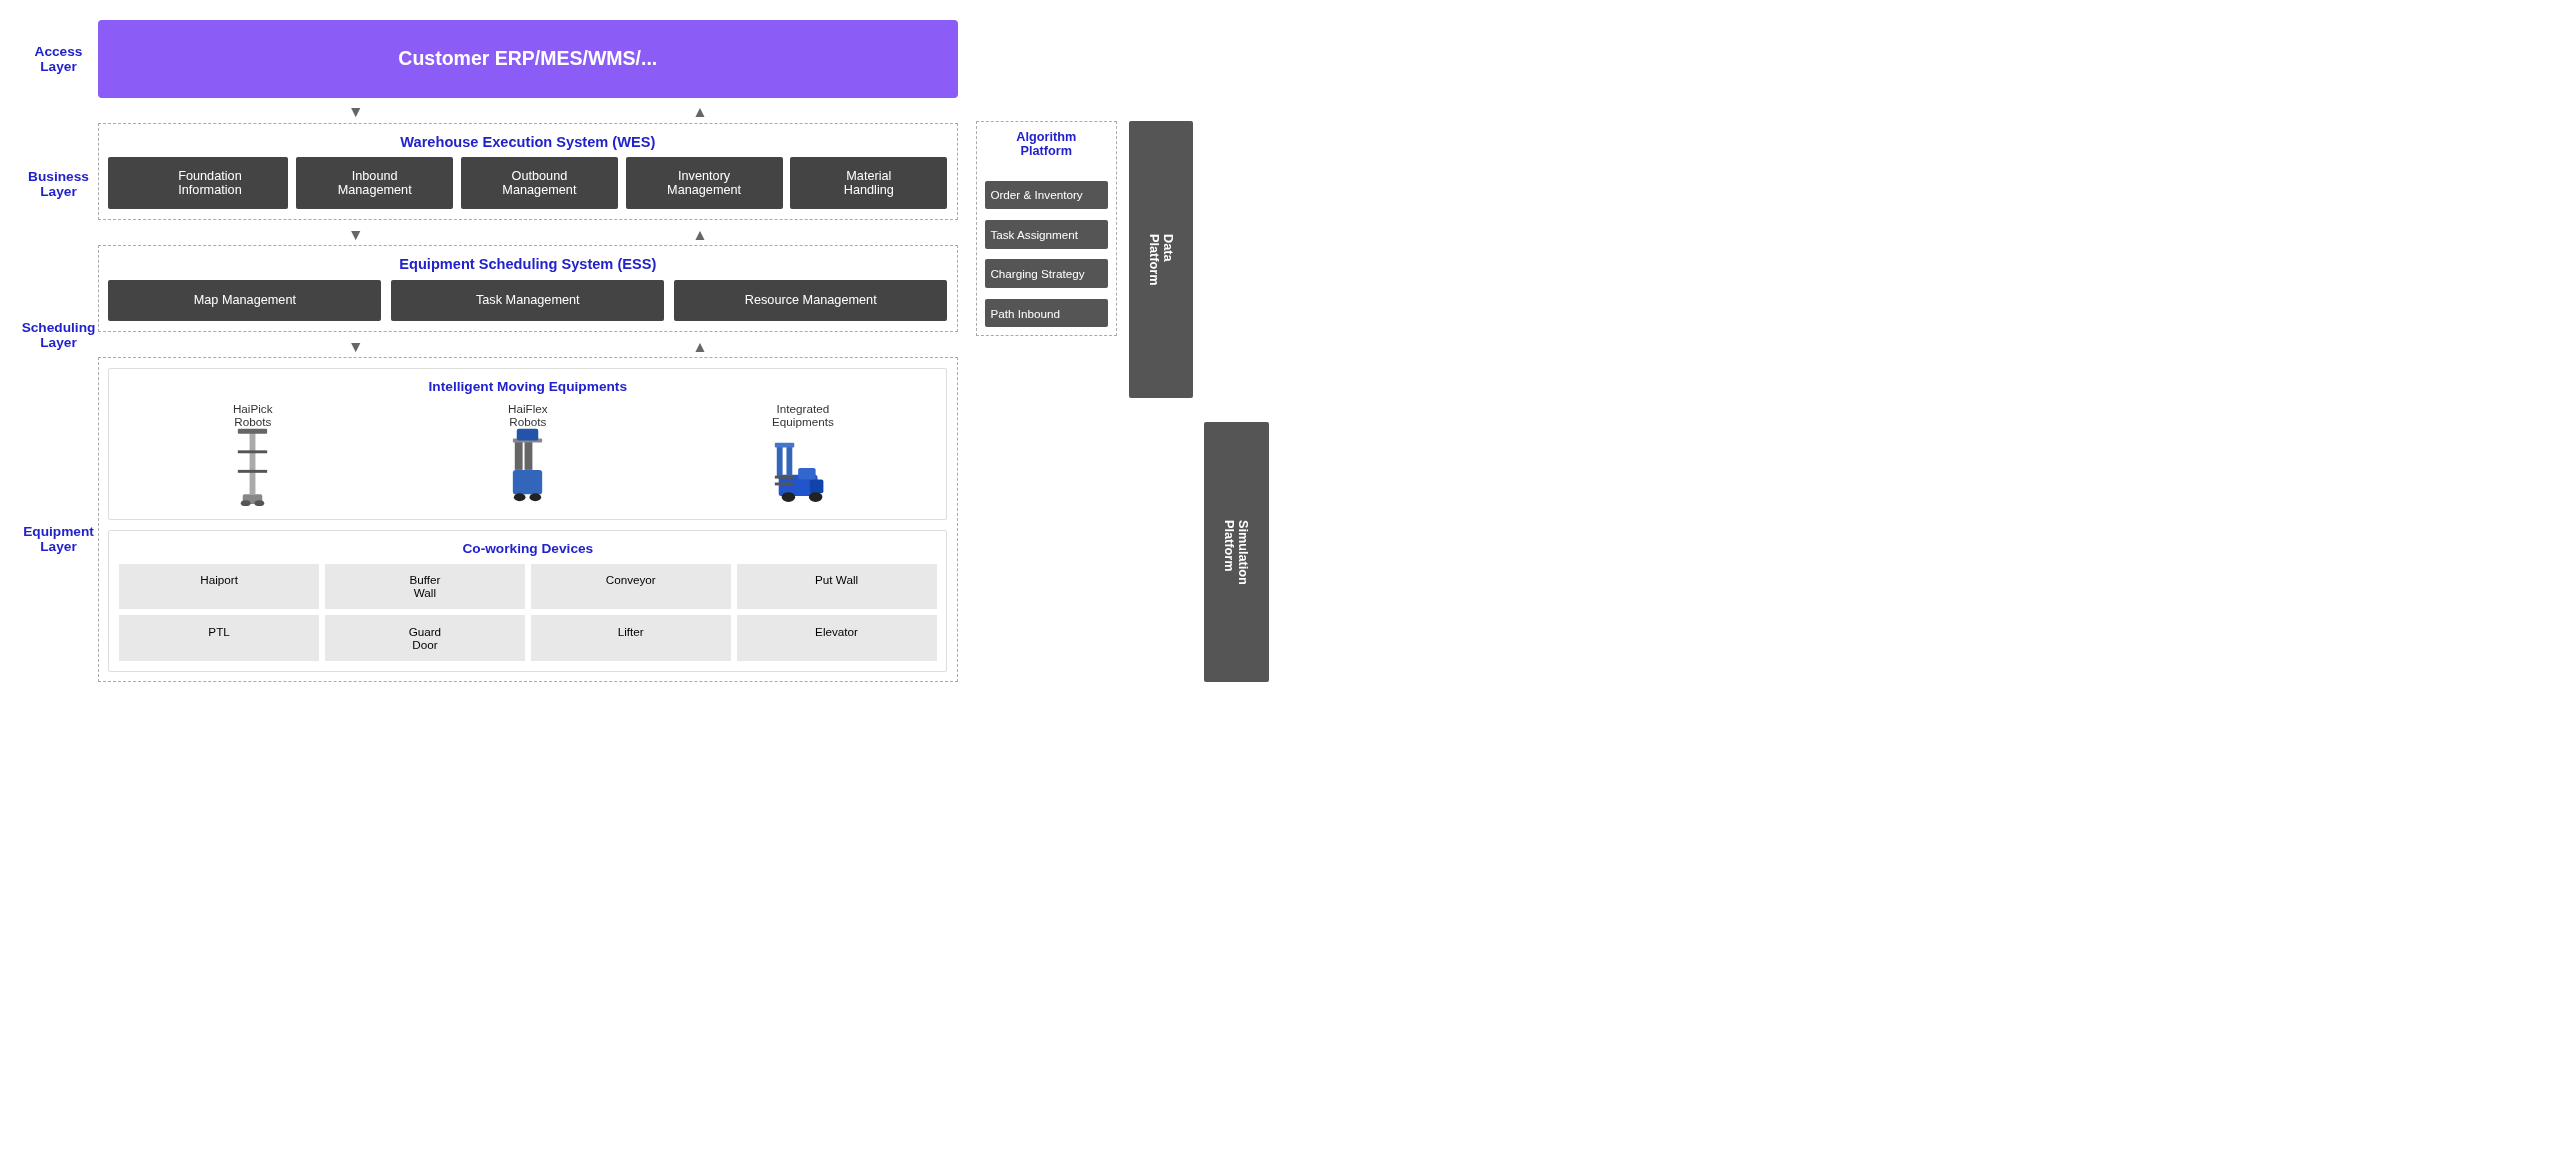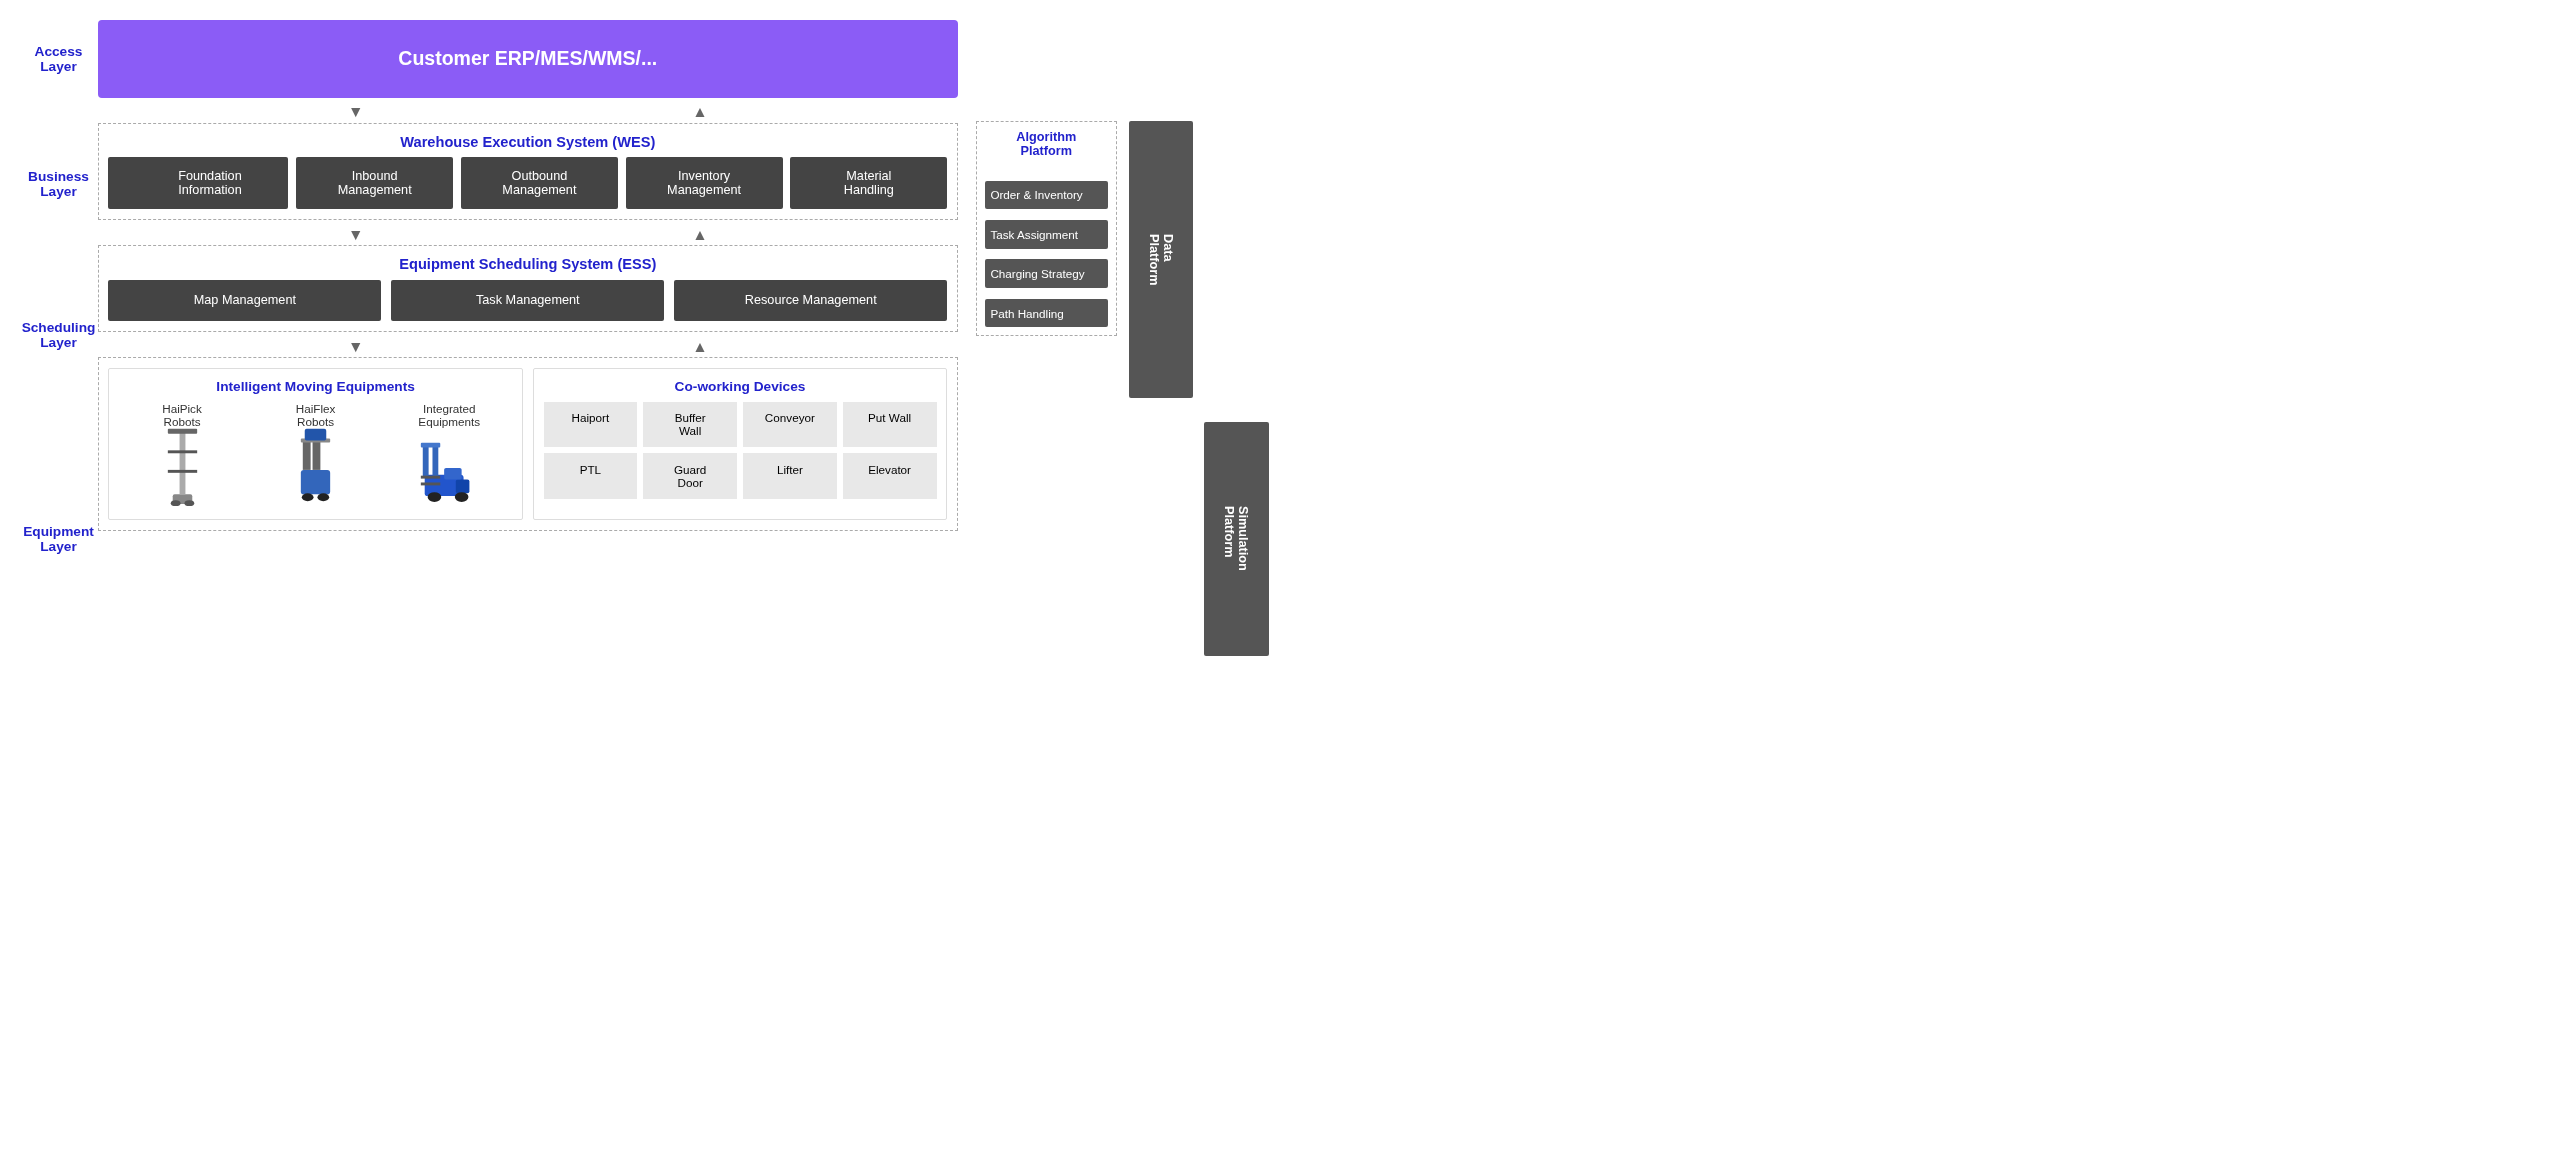"Path Handling" div.algo-module { text: Handling -> Inbound }
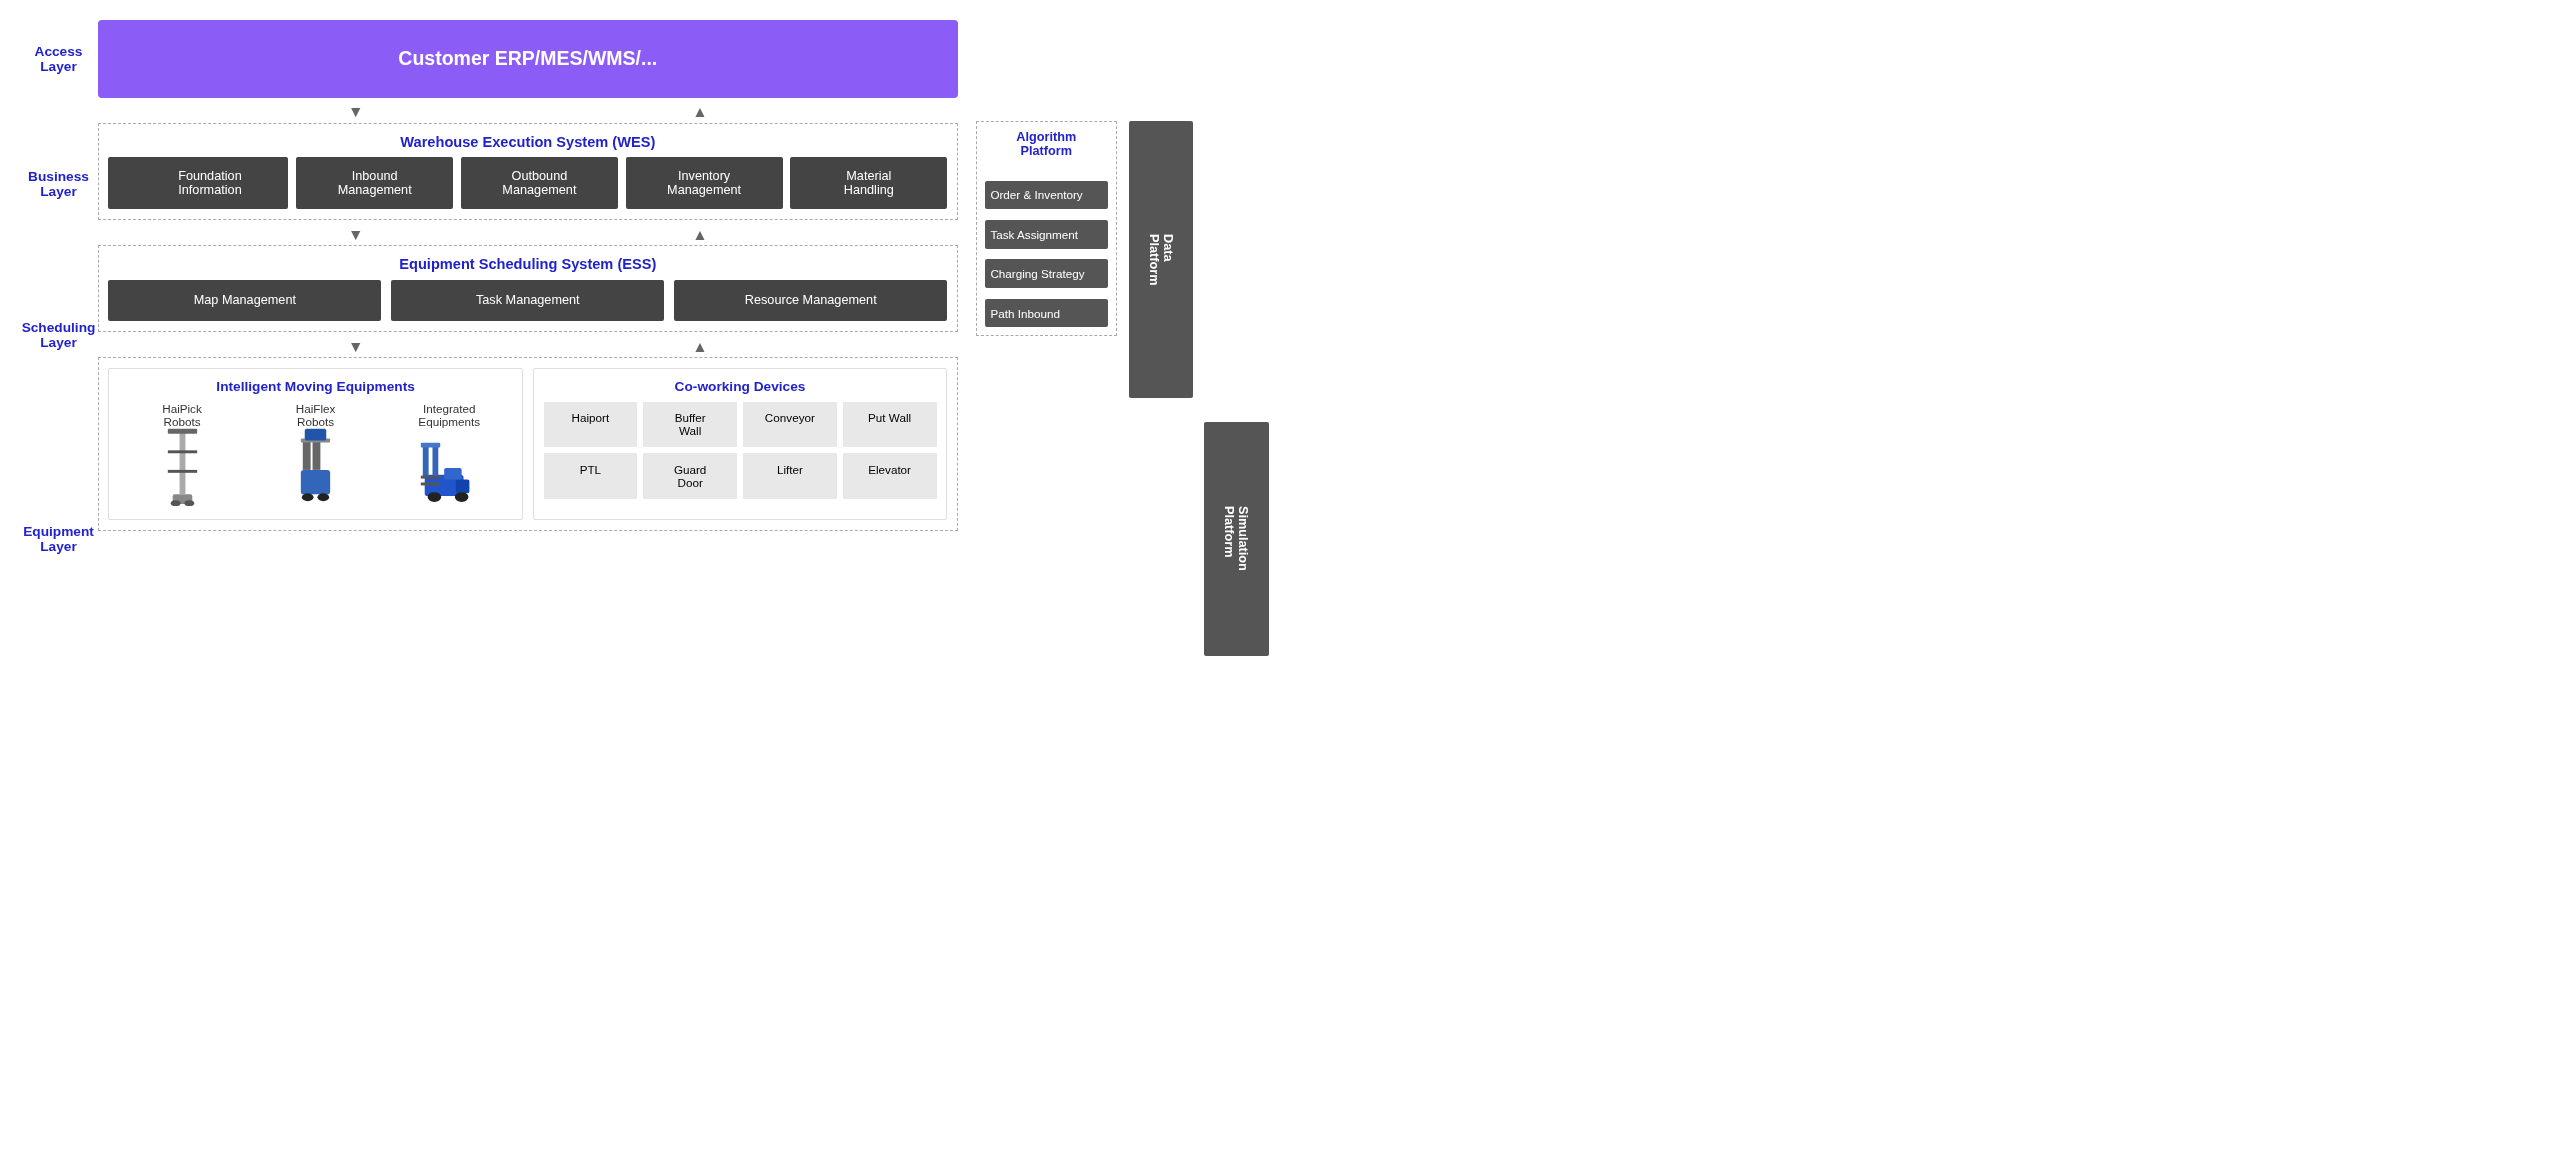"Intelligent Moving Equipments" .equipment-layer-box { flex-direction: row -> column }
